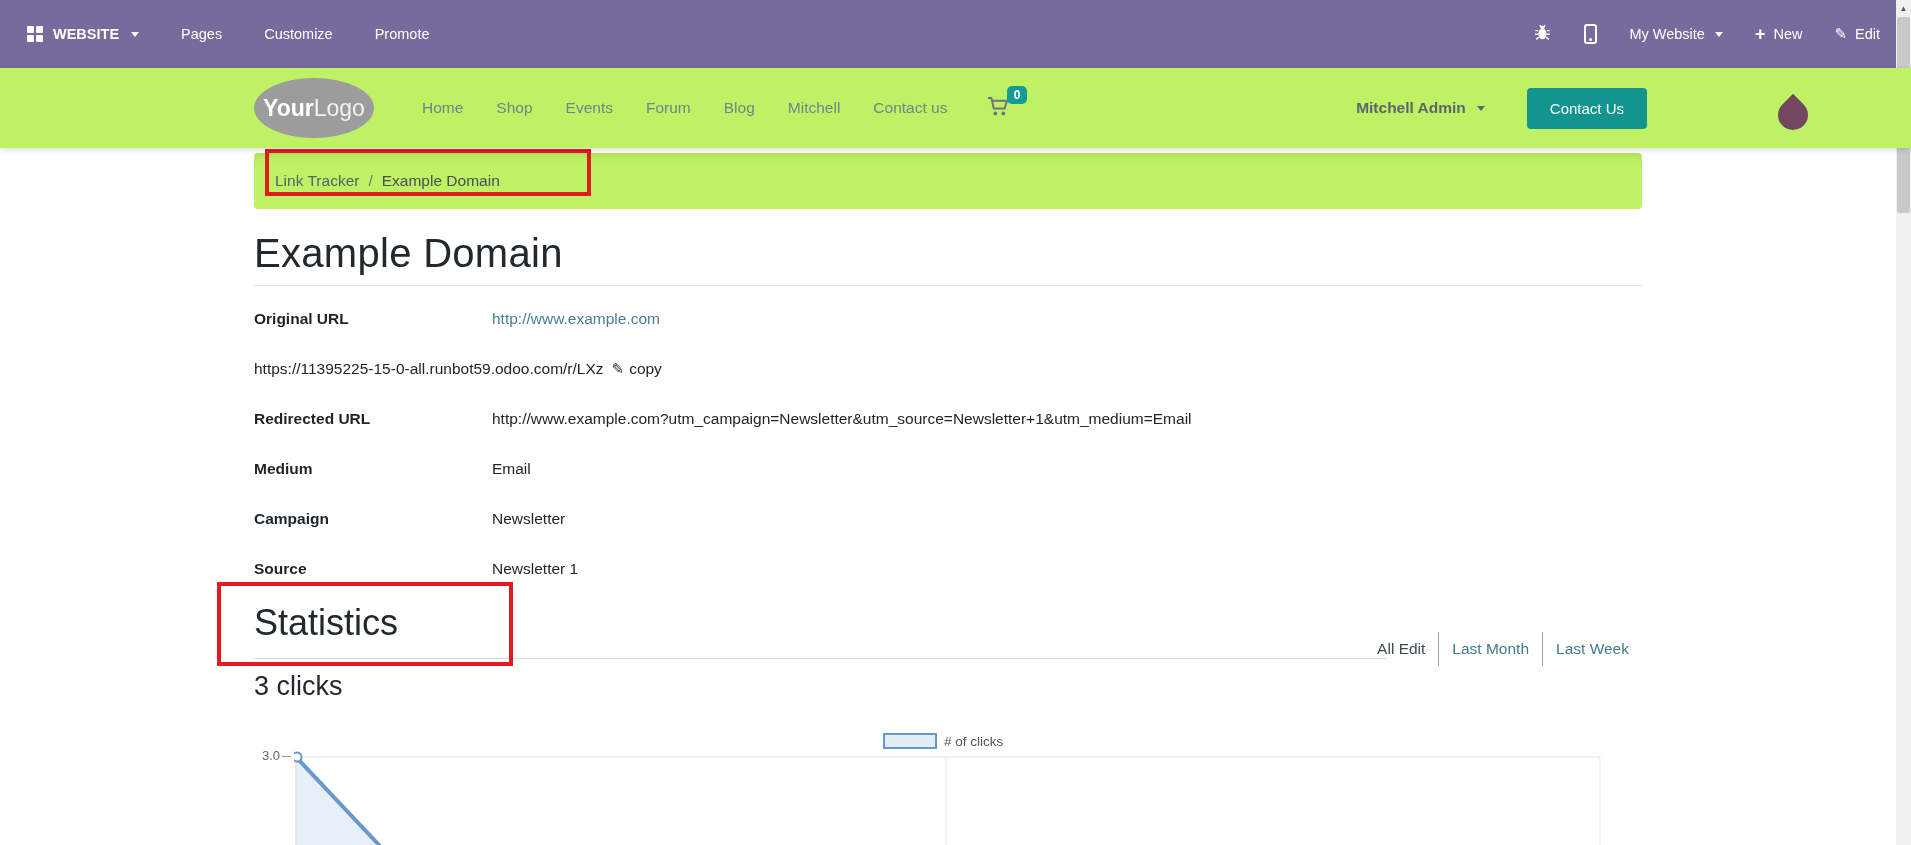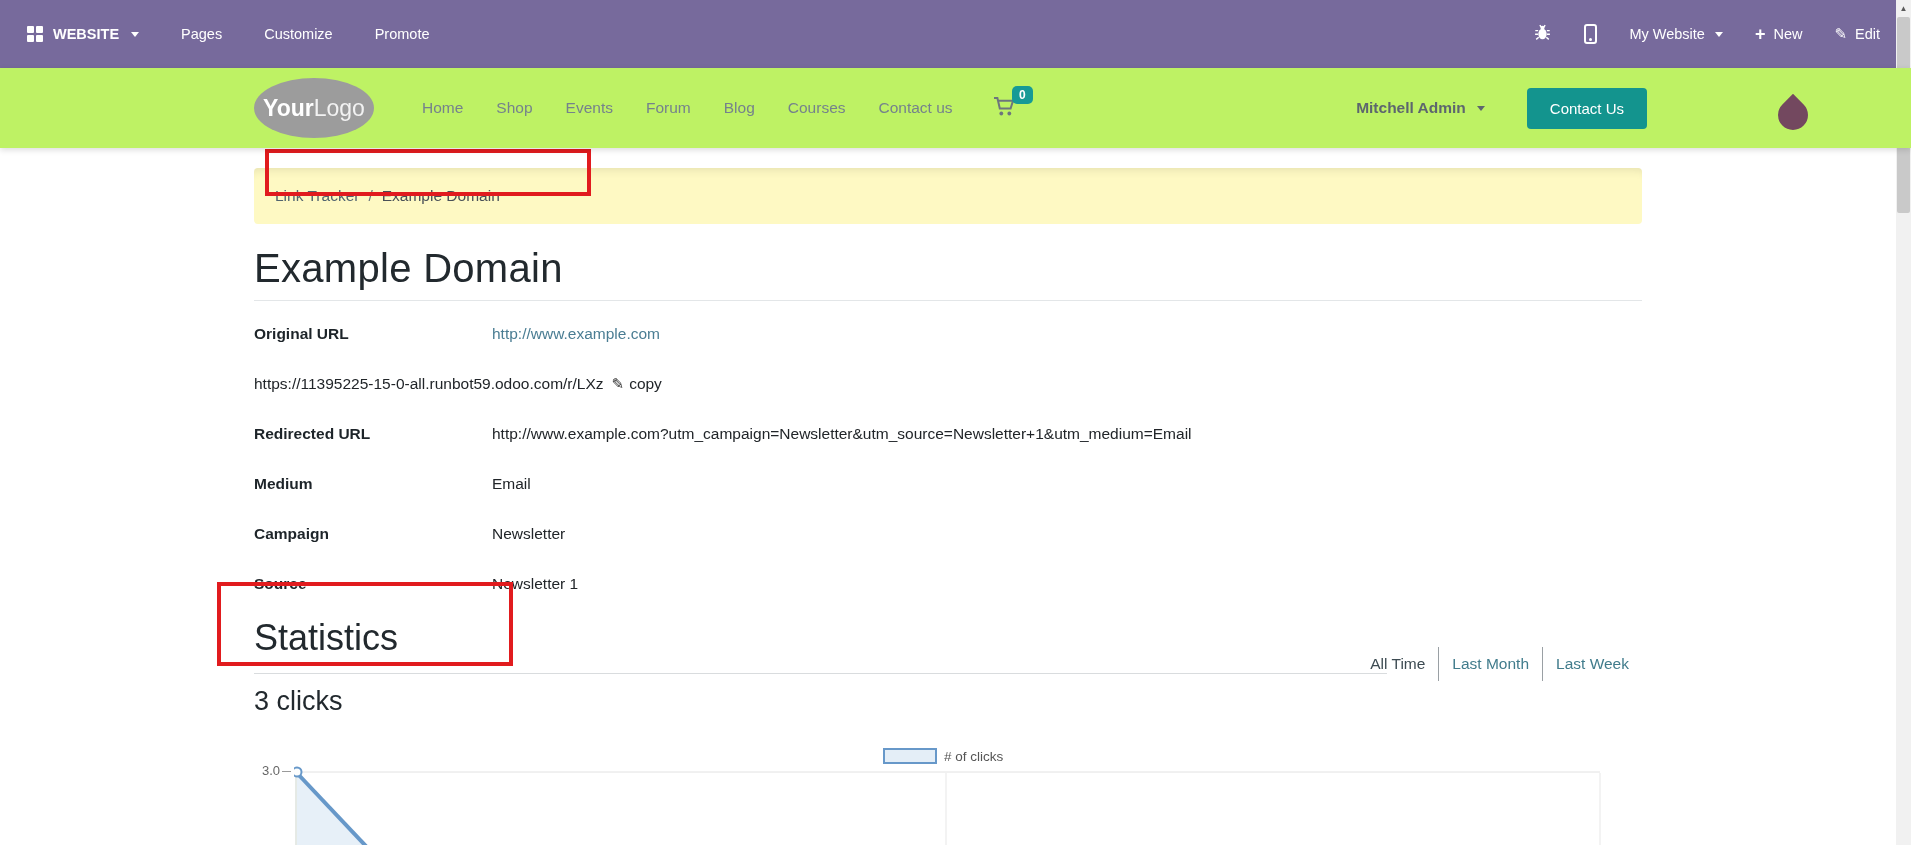"Courses" a { text: Courses -> Mitchell }
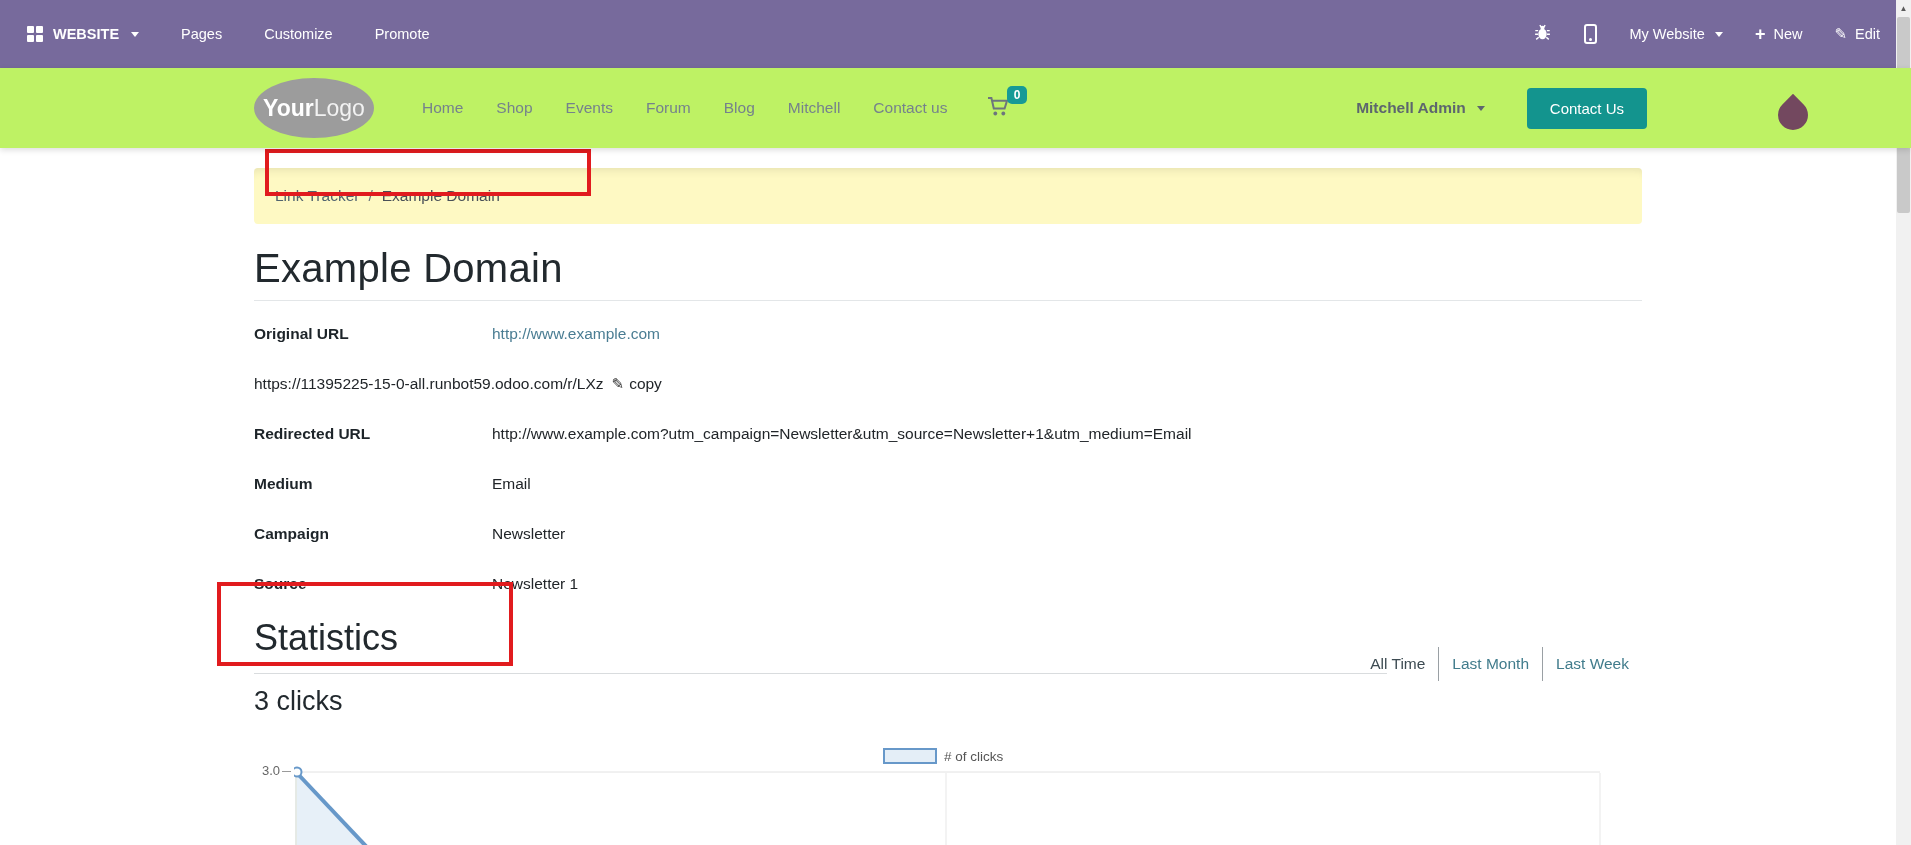"Link Tracker" .breadcrumb-bar { background: #fef9c3 -> #bef264; margin-top: 20px -> 5px }
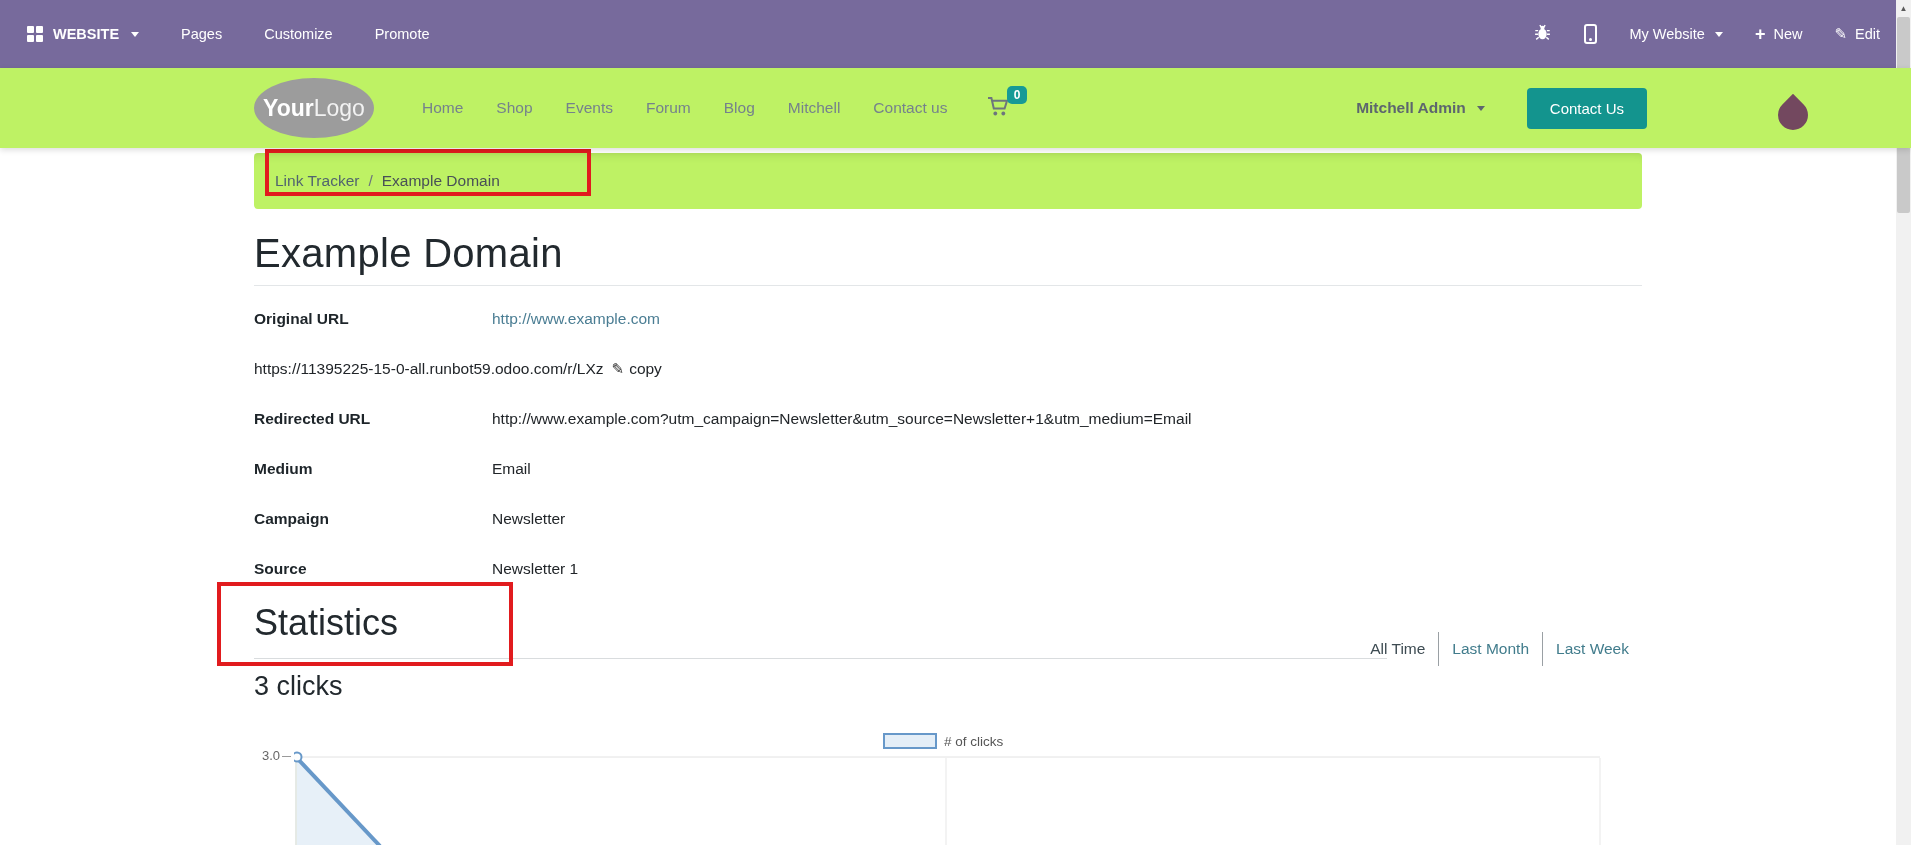"All Time" span.tab { text: Time -> Edit }
